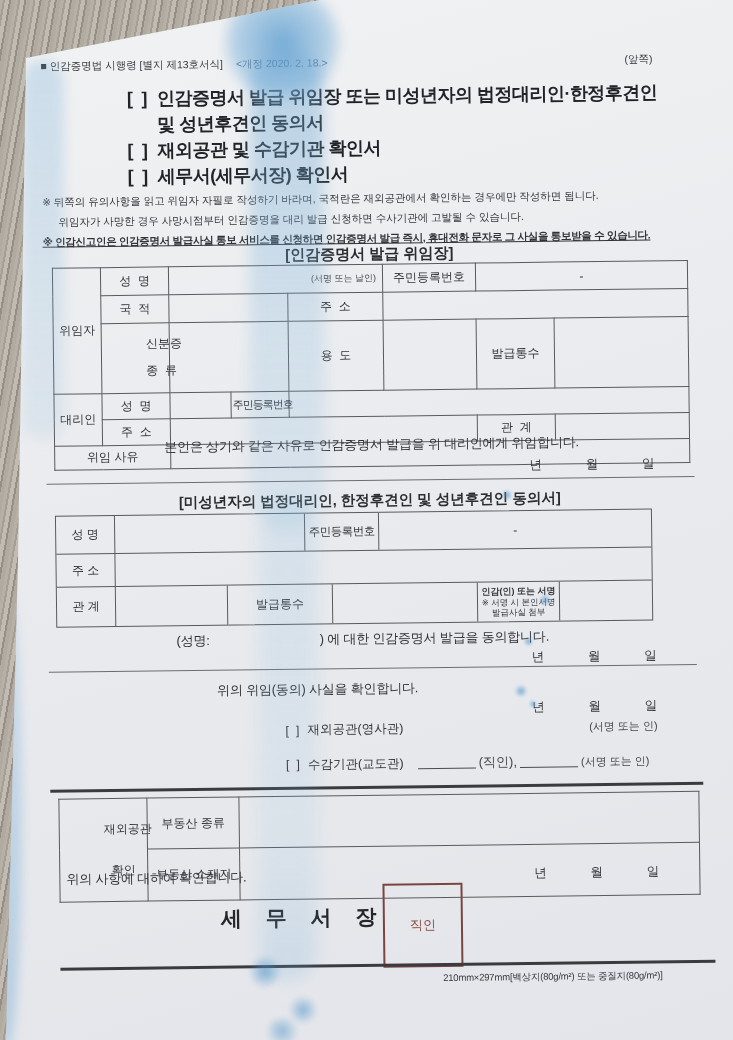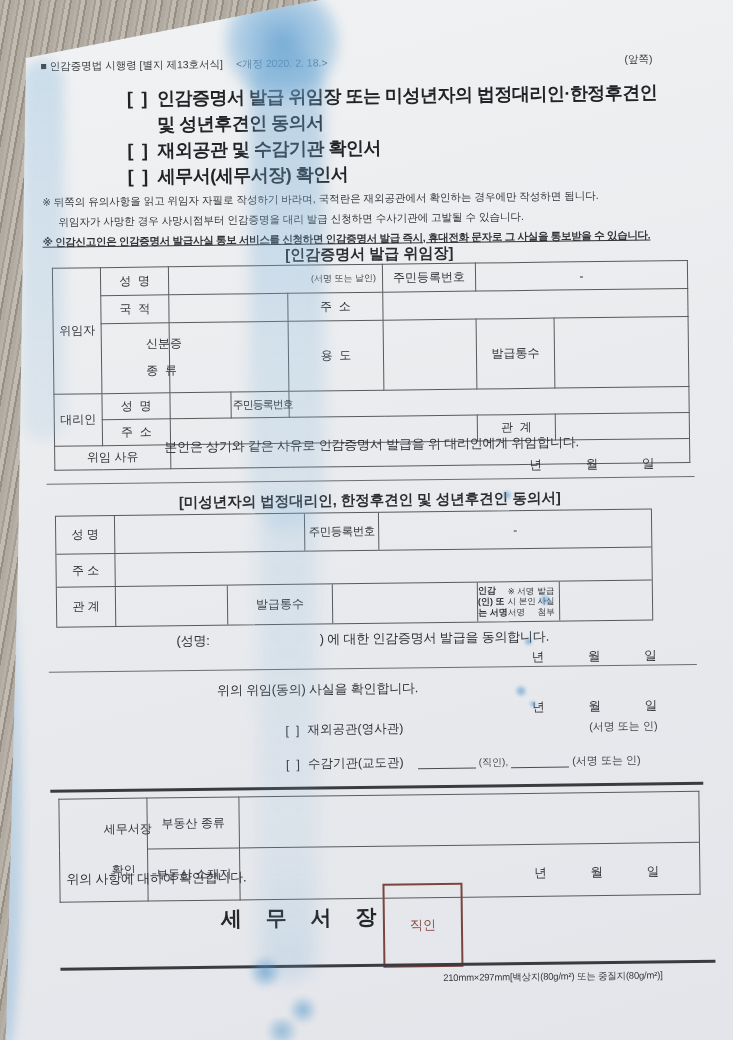"인감(인) 또는 서명" .fcell.small3 { flex-direction: row -> column }
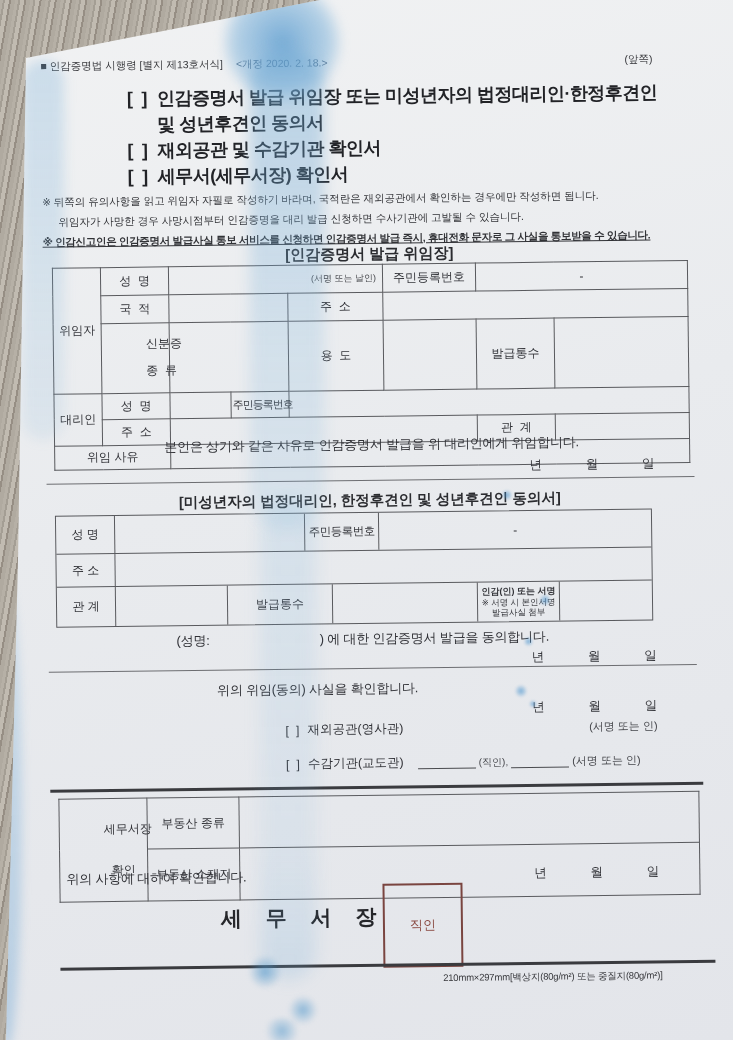"(직인)," span { font-size: 10px -> 13px }
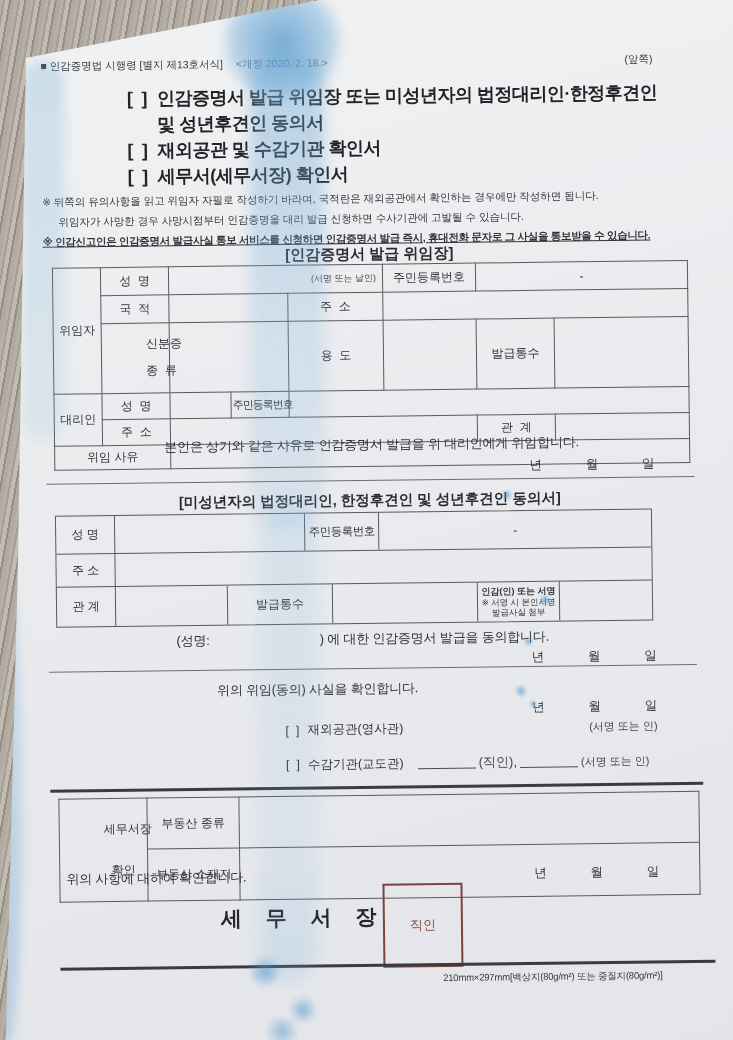"세무서장" span { text: 세무서장 -> 재외공관 }
